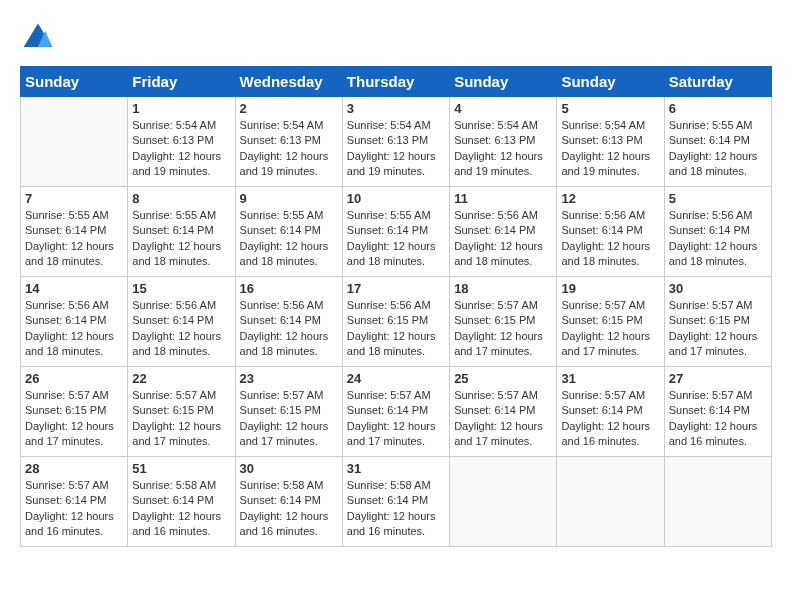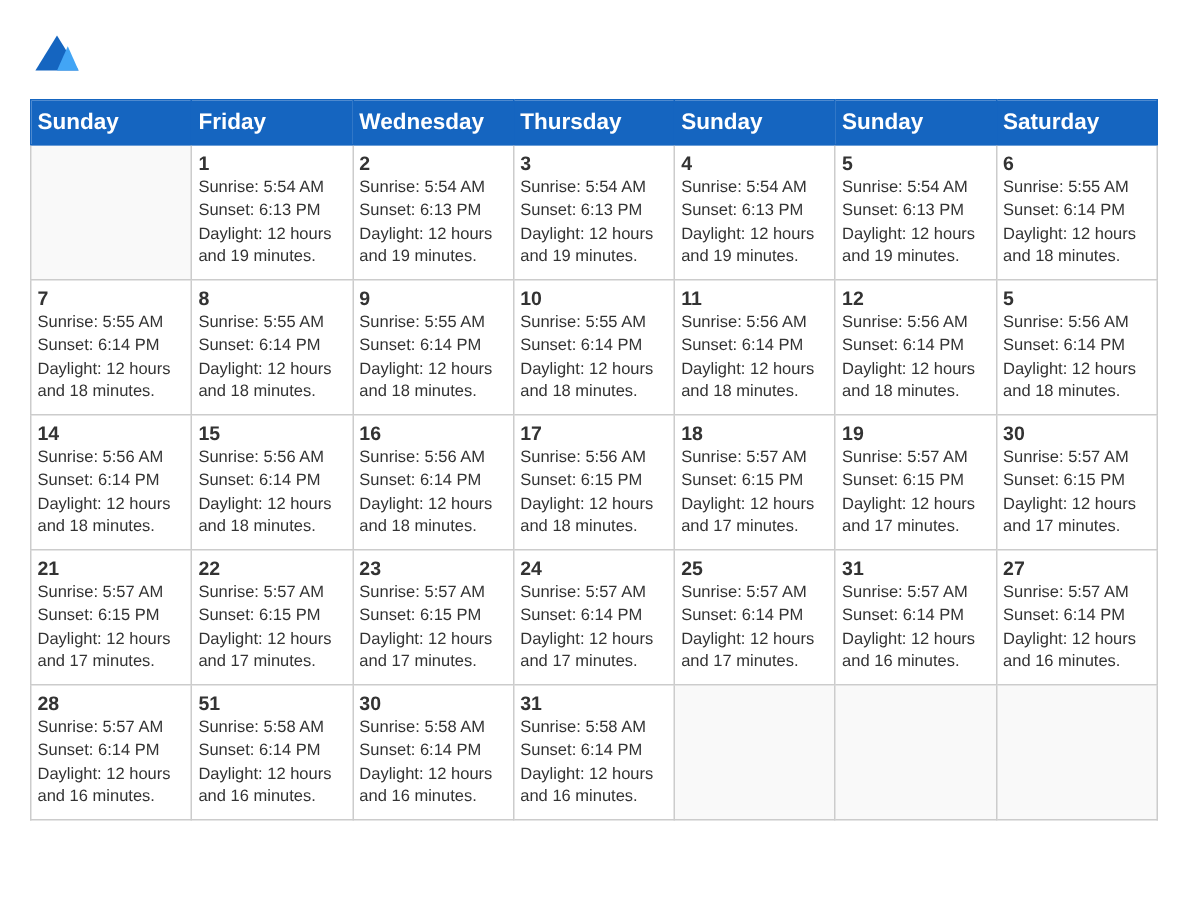"21" span.day-num { text: 21 -> 26 }
